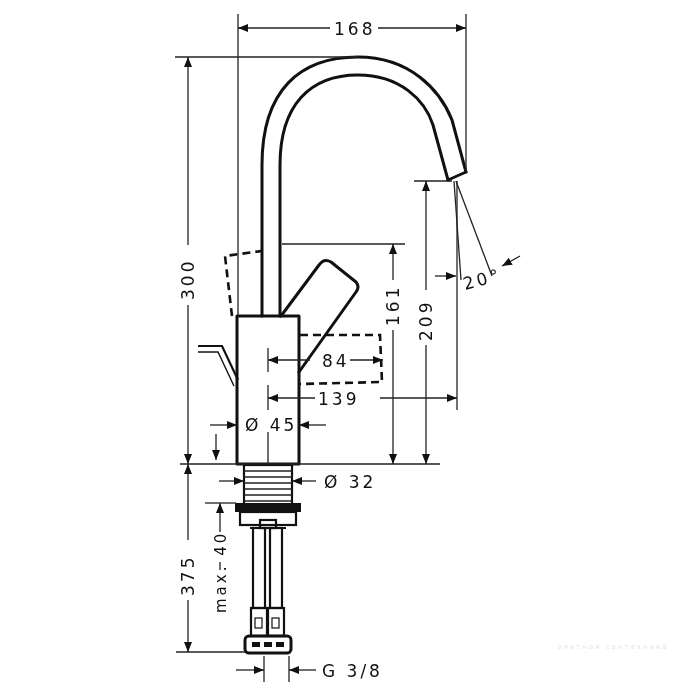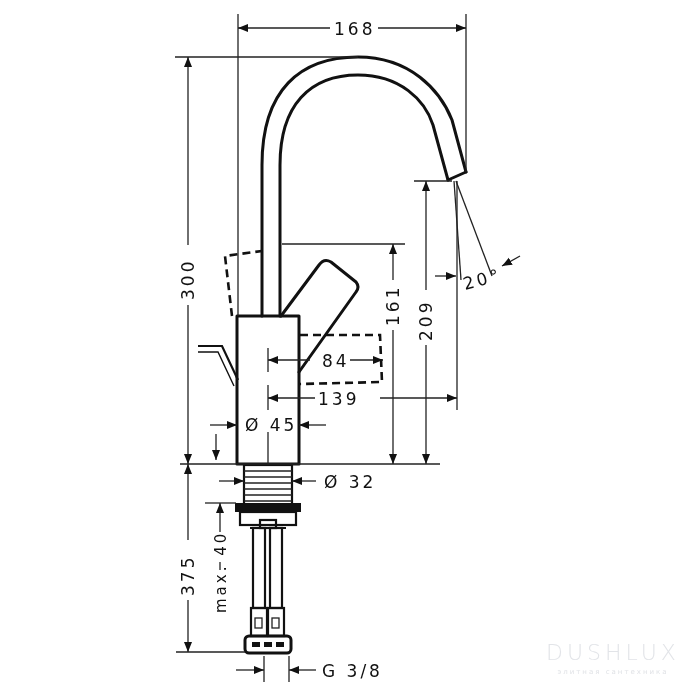"DUSHLUX" span.wm-title { html: <span>DUSHLUX</span> -> none }
